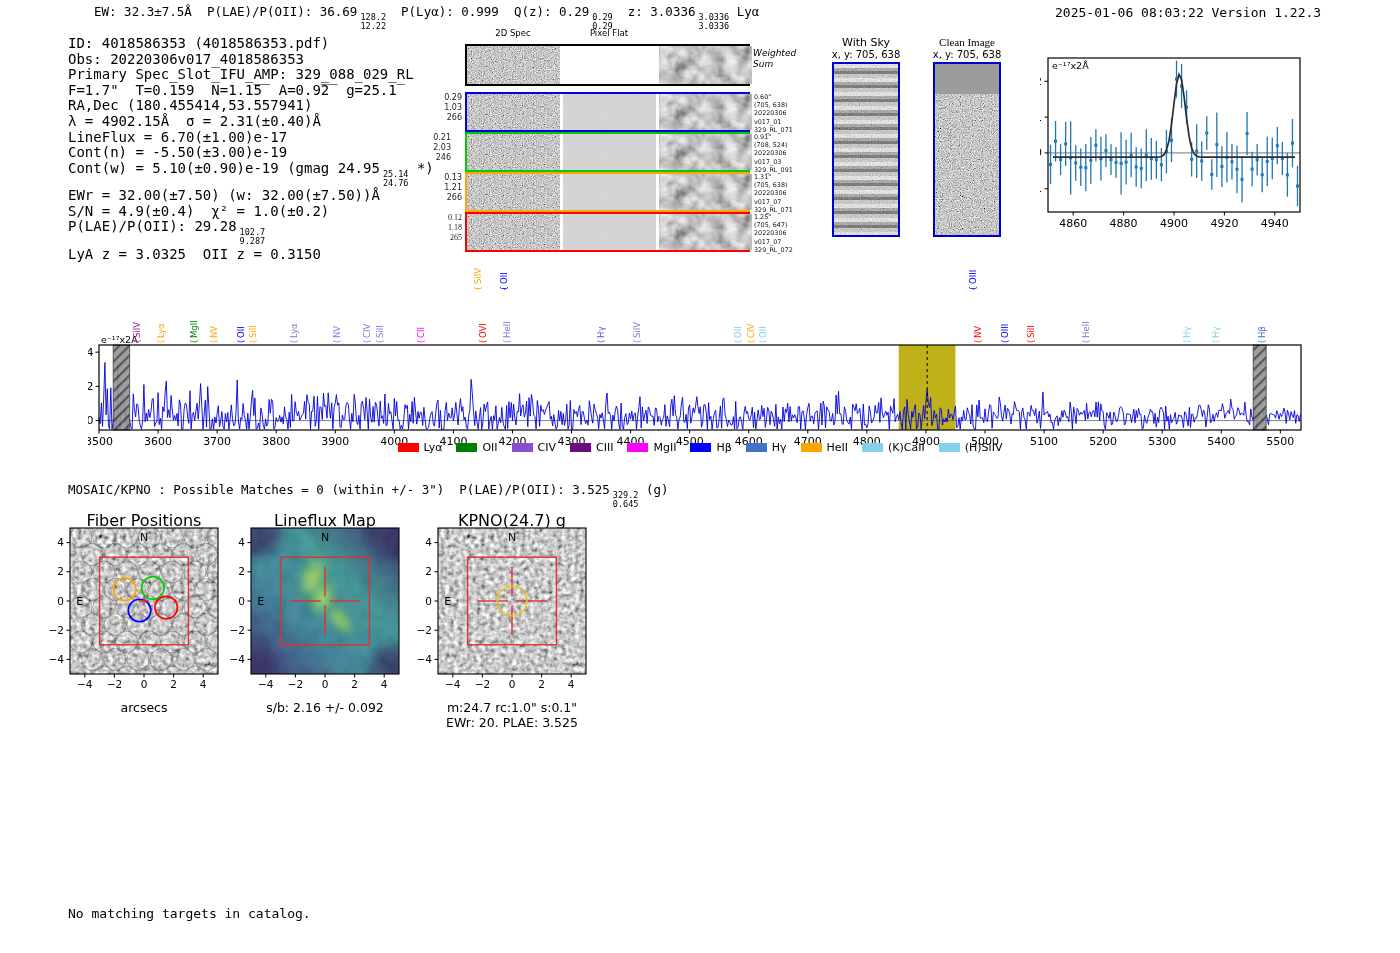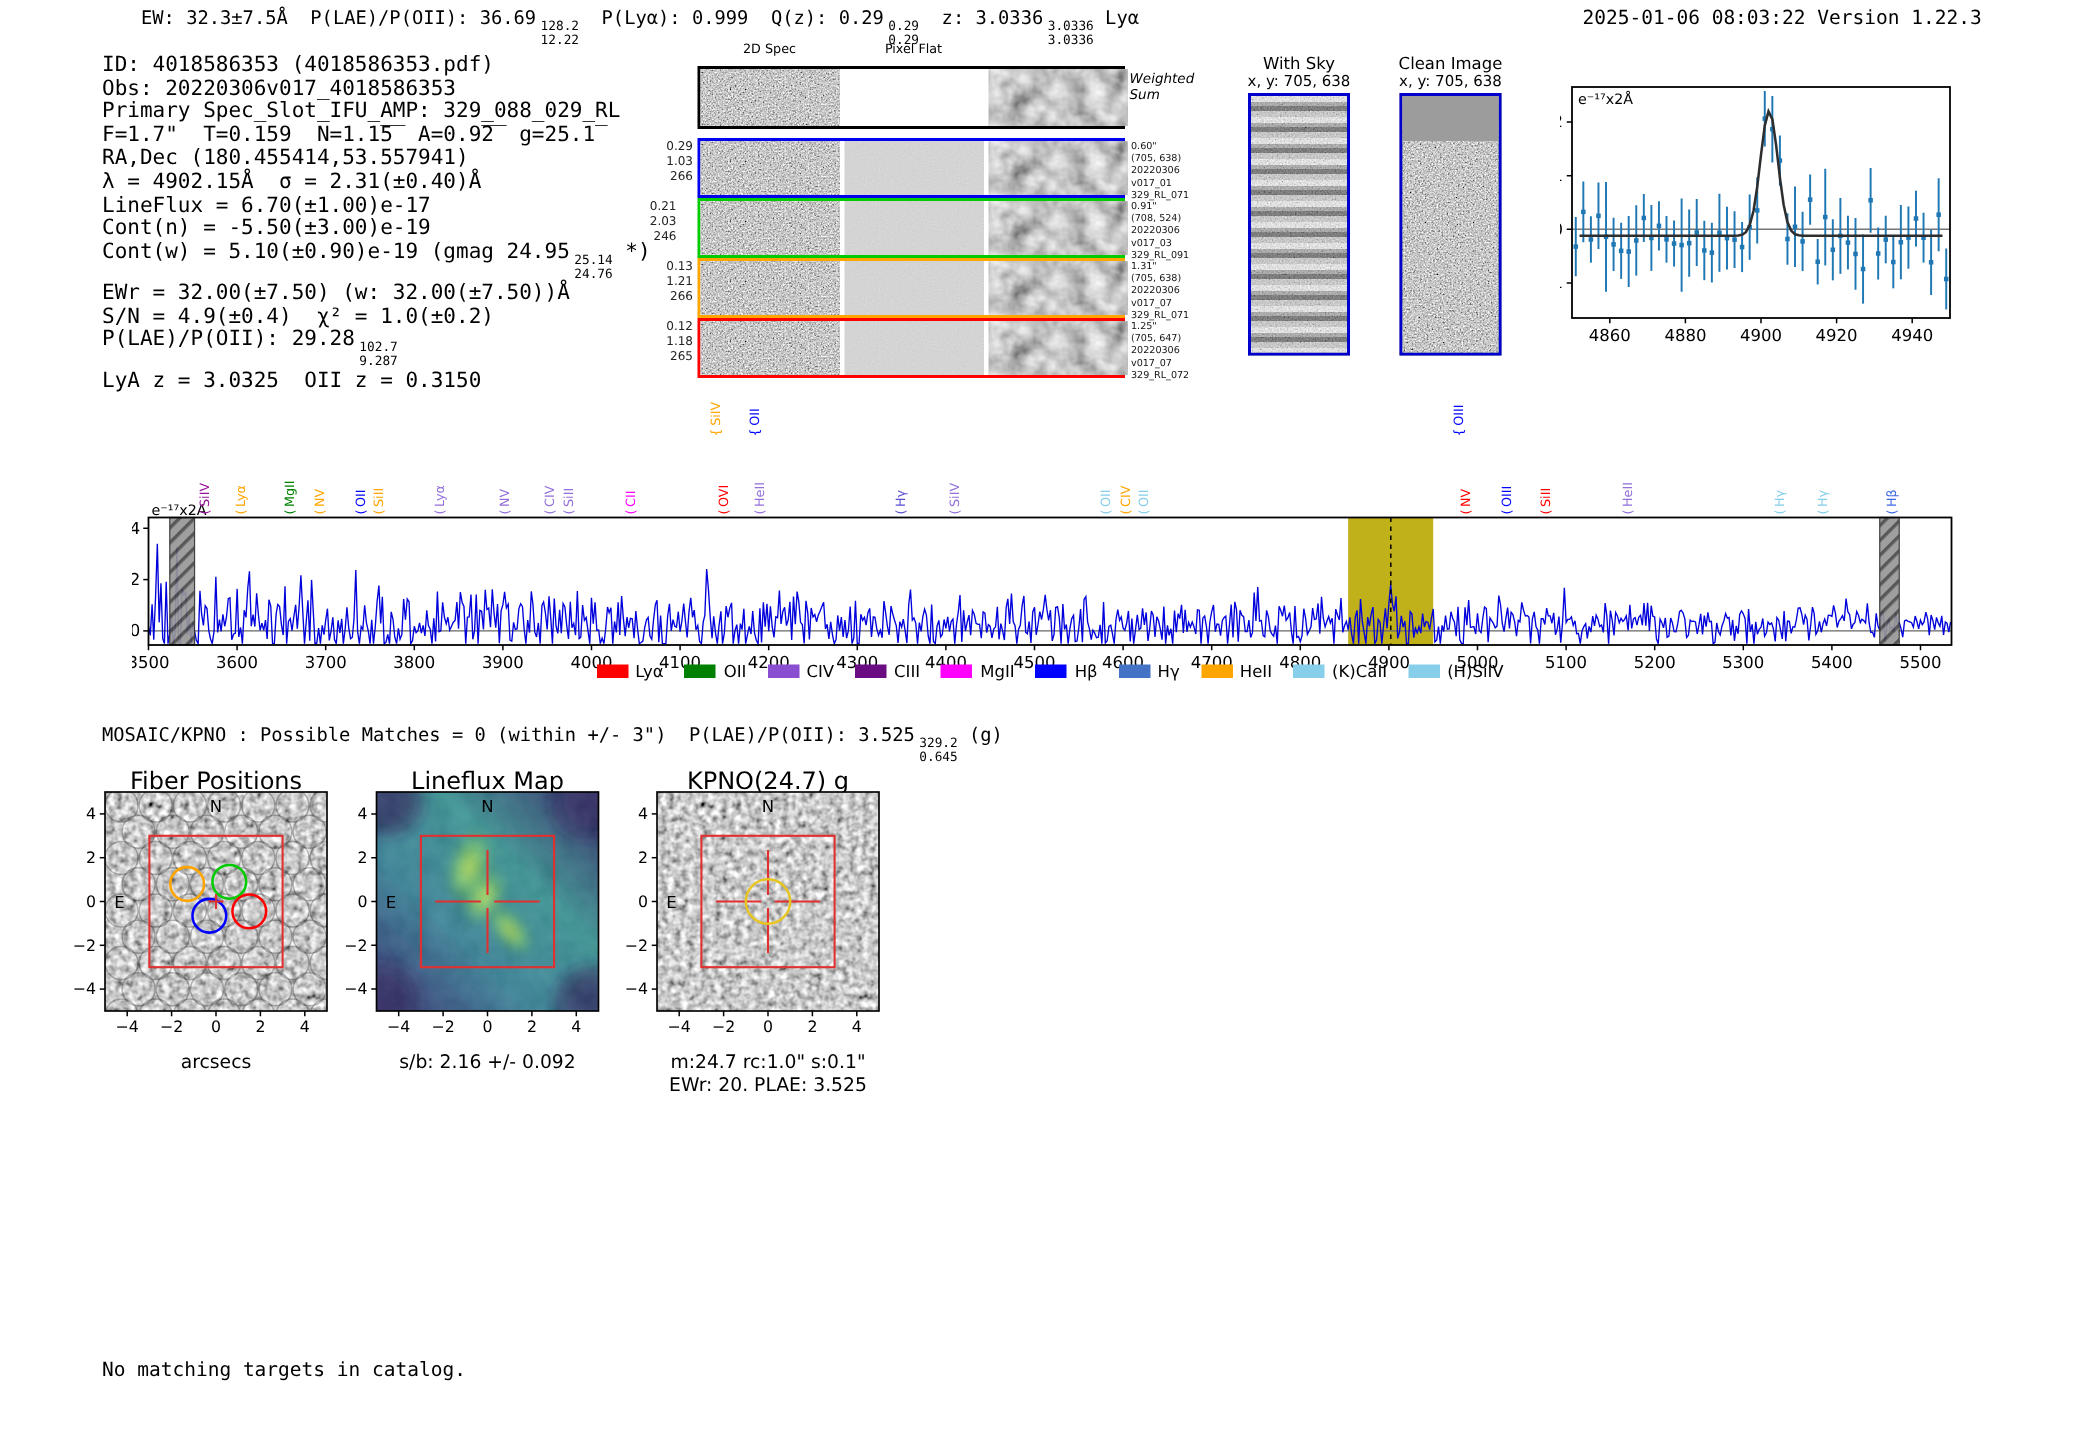"Clean Image" div.sky-title { font-family: none -> Liberation Serif, serif }
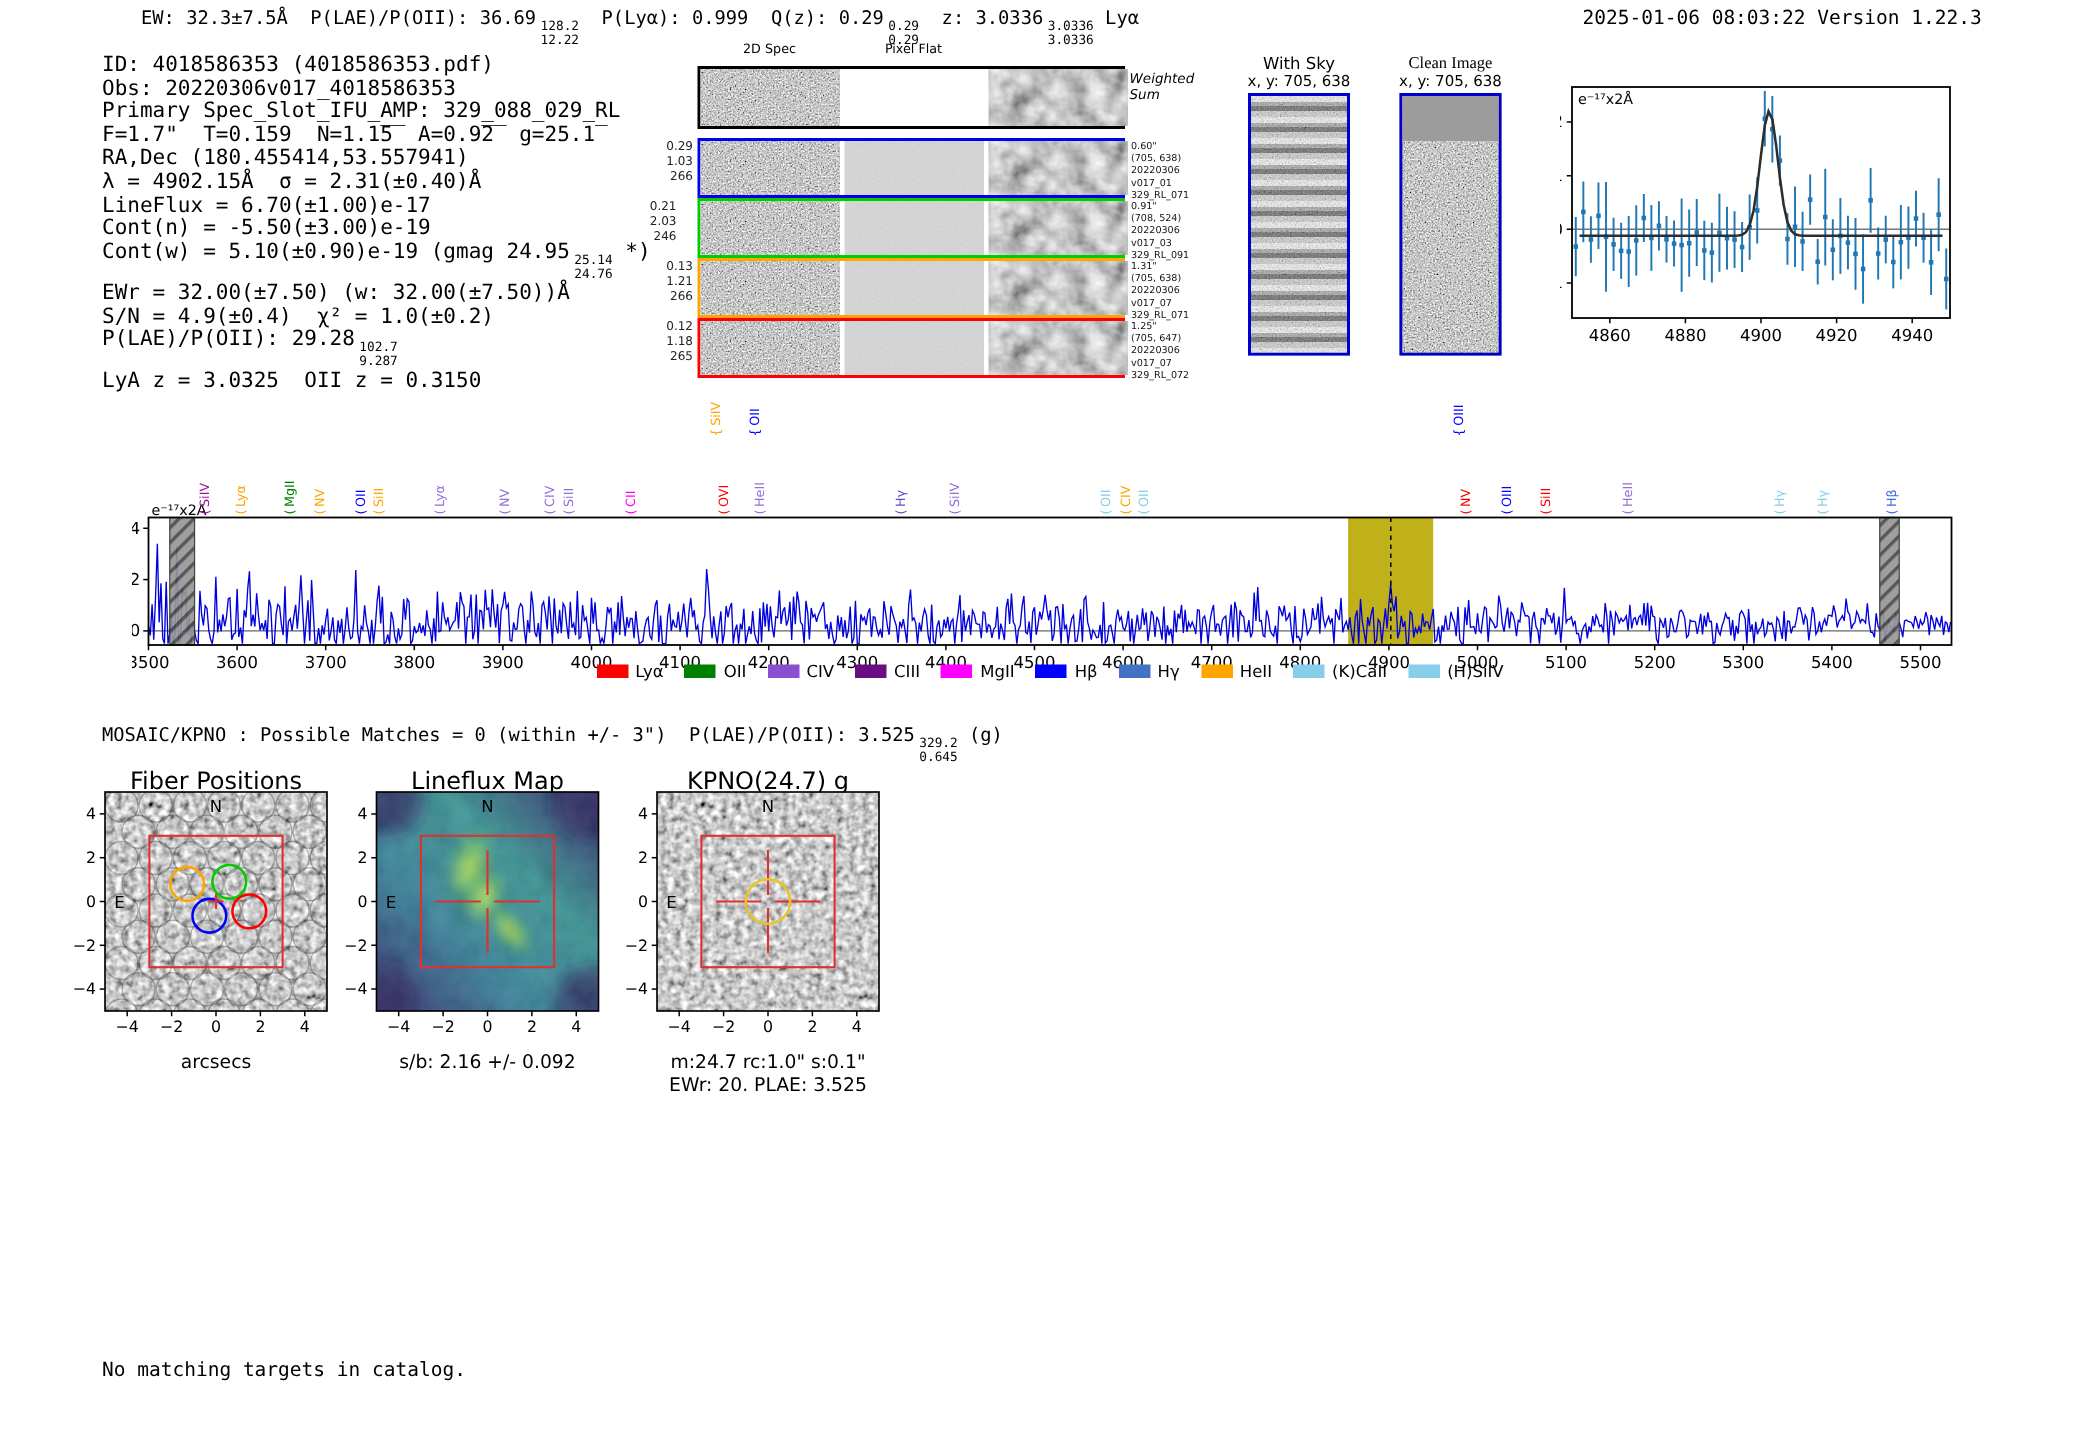"0.12" div.p2d-left { font-family: none -> Liberation Serif, serif }
